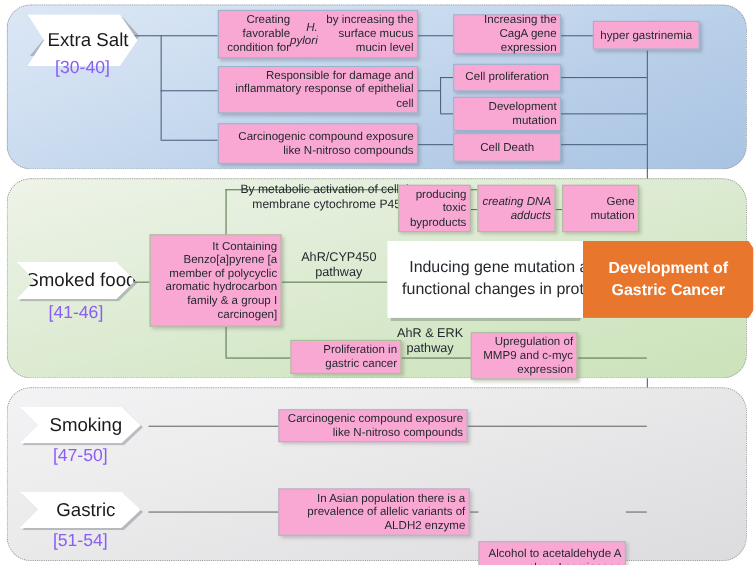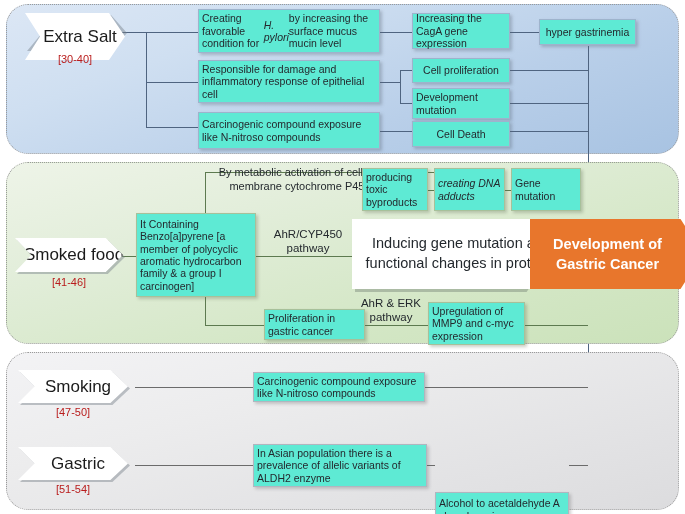"Creating favorable condition for by" .box { background: #5eead4 -> #f9a8d4; text-align: left -> right }
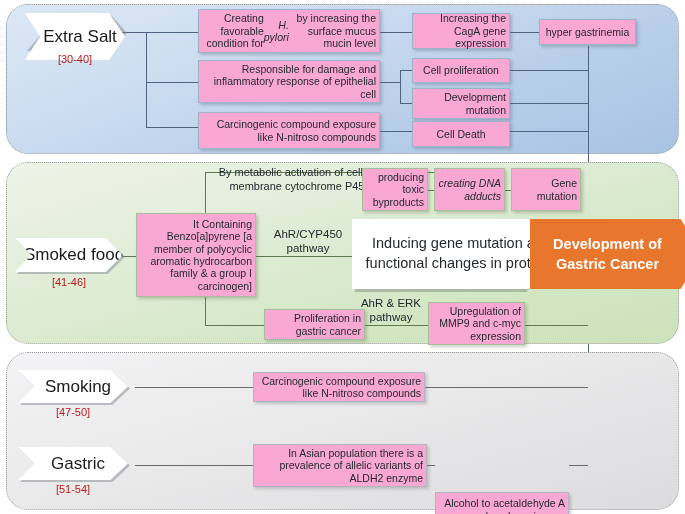"[30-40]" .ref { color: #b91c1c -> #8b5cf6; font-size: 11px -> 16px }
